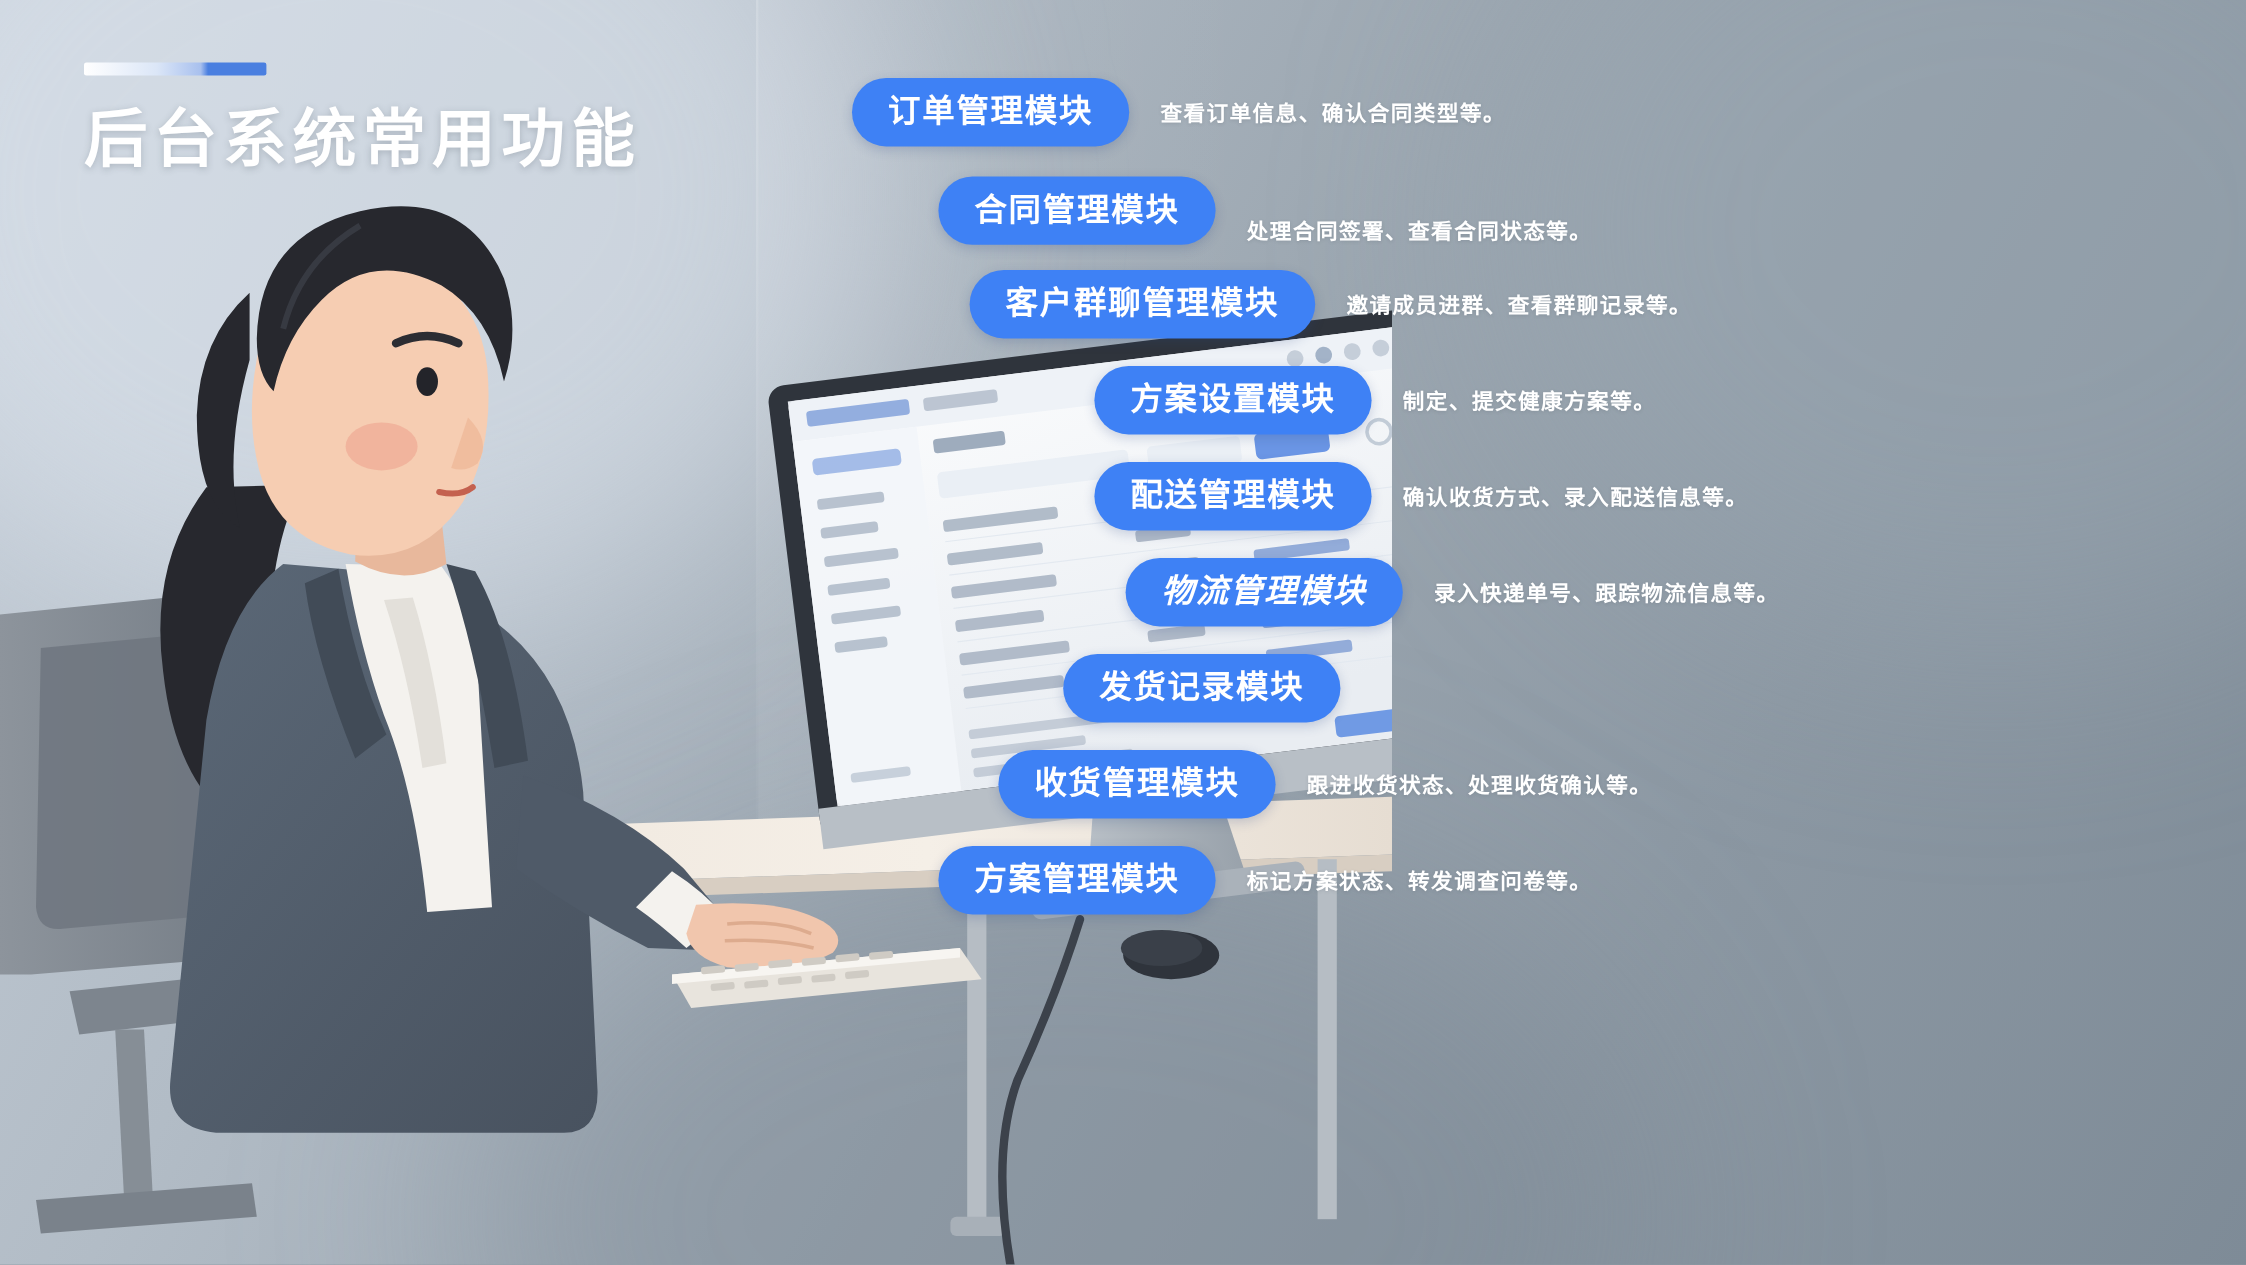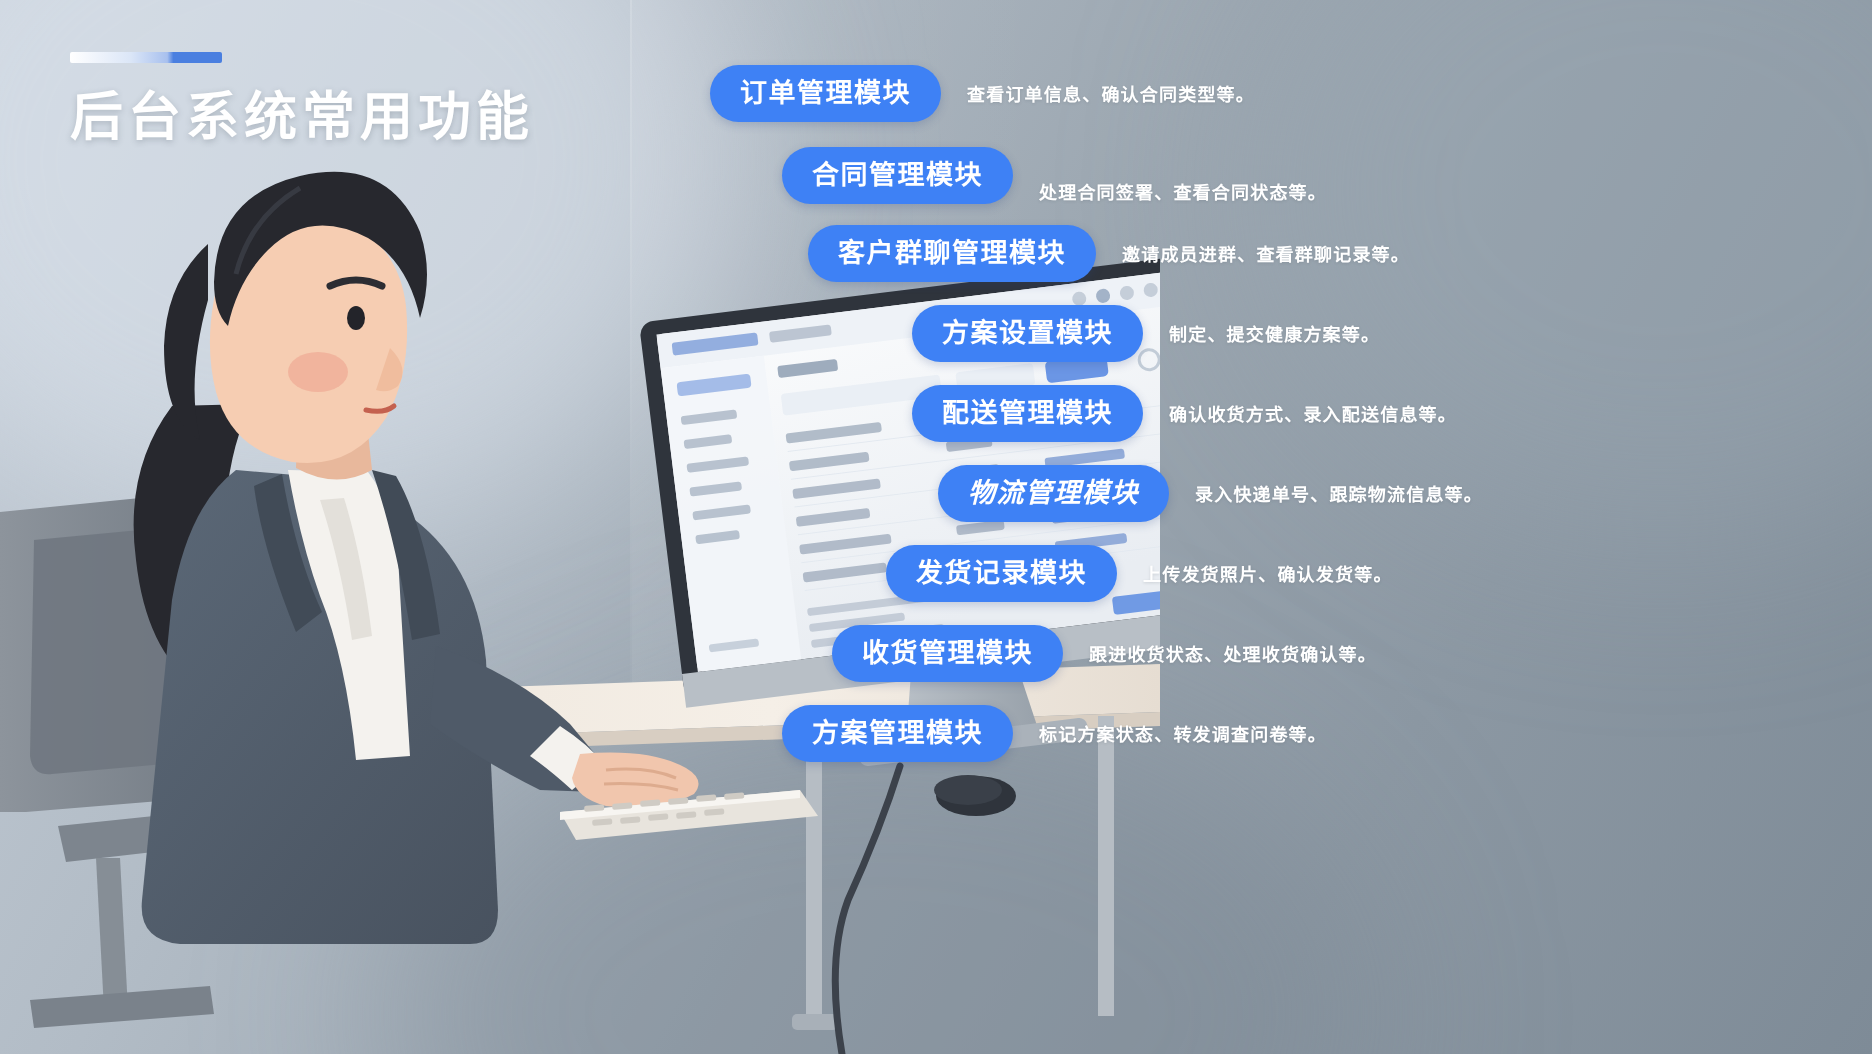"上传发货照片、确认发货等。" div.desc { html: <div>上传发货照片、确认发货等。</div> -> none }
